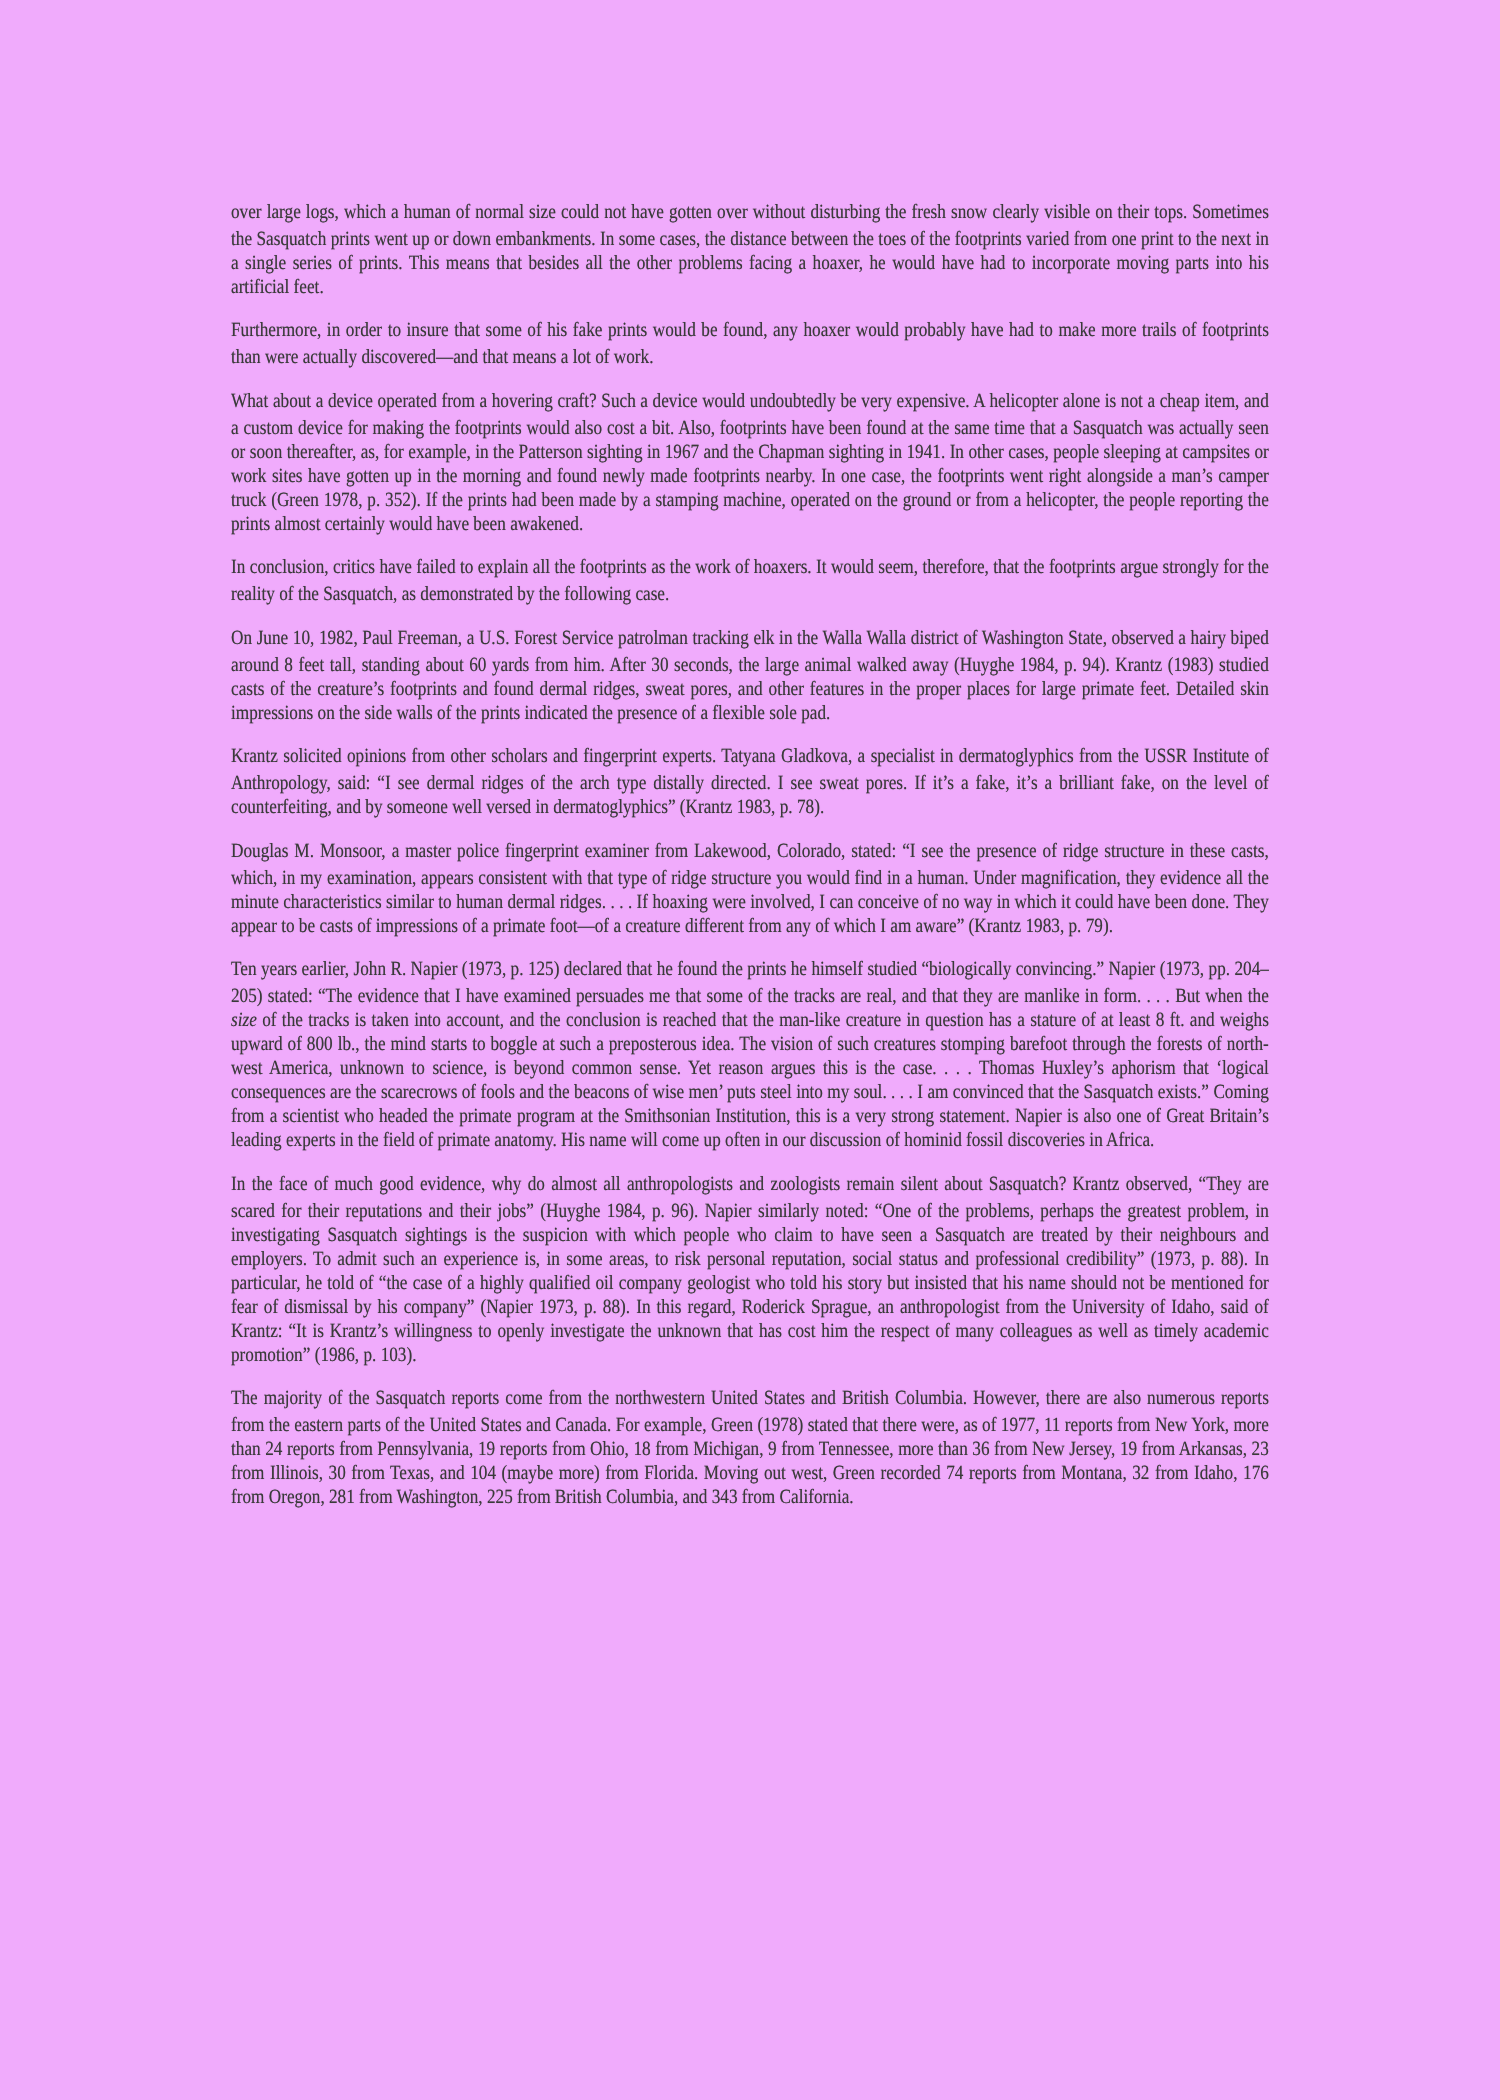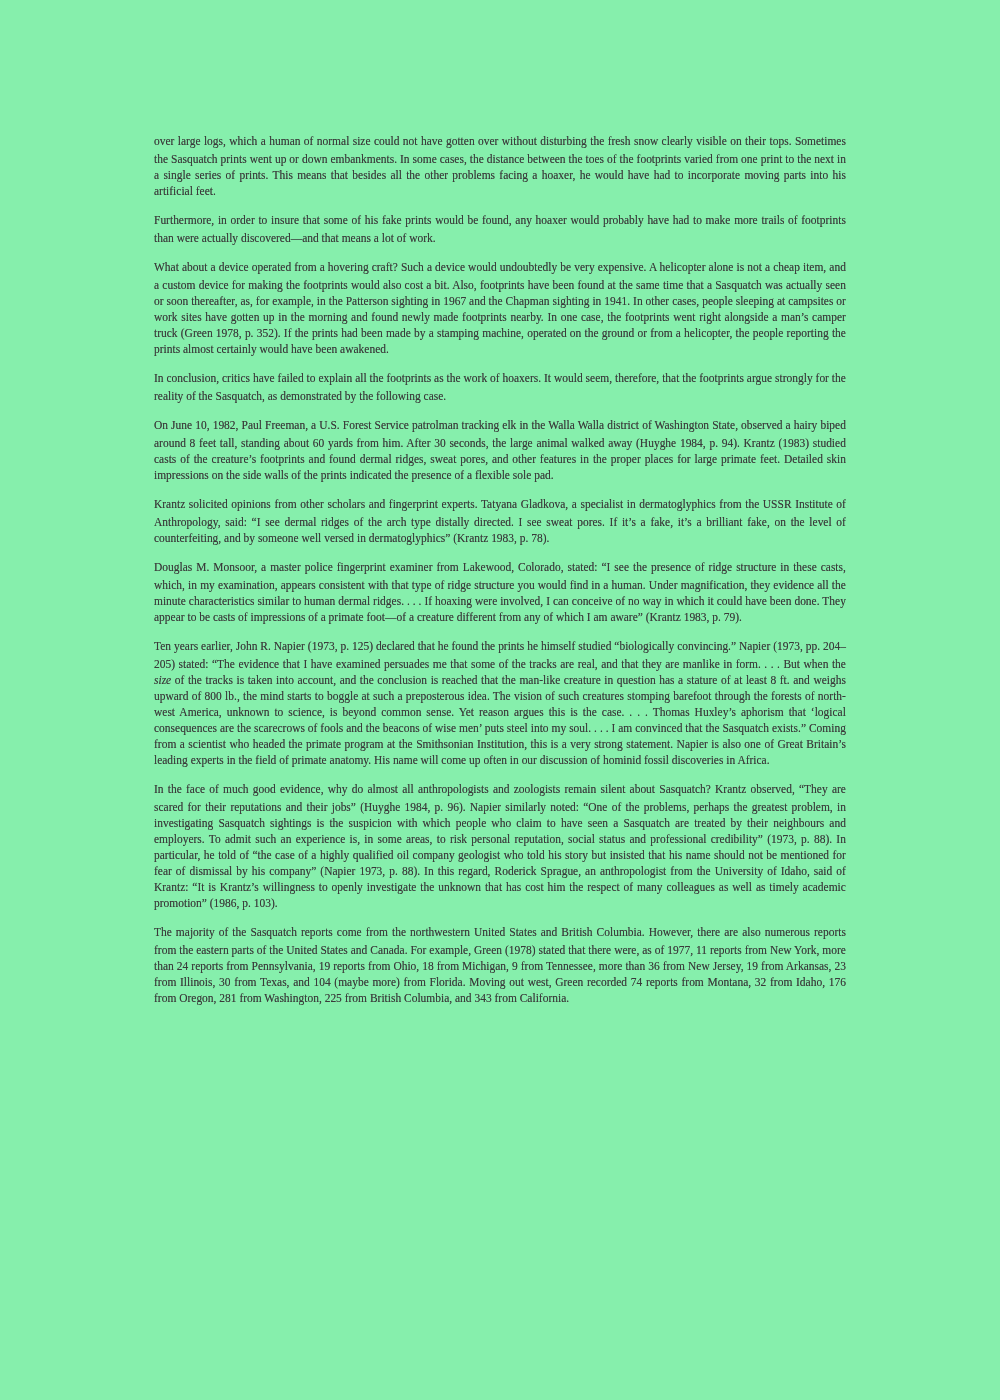"over large logs, which a" .page { background: #86efac -> #f0abfc }
